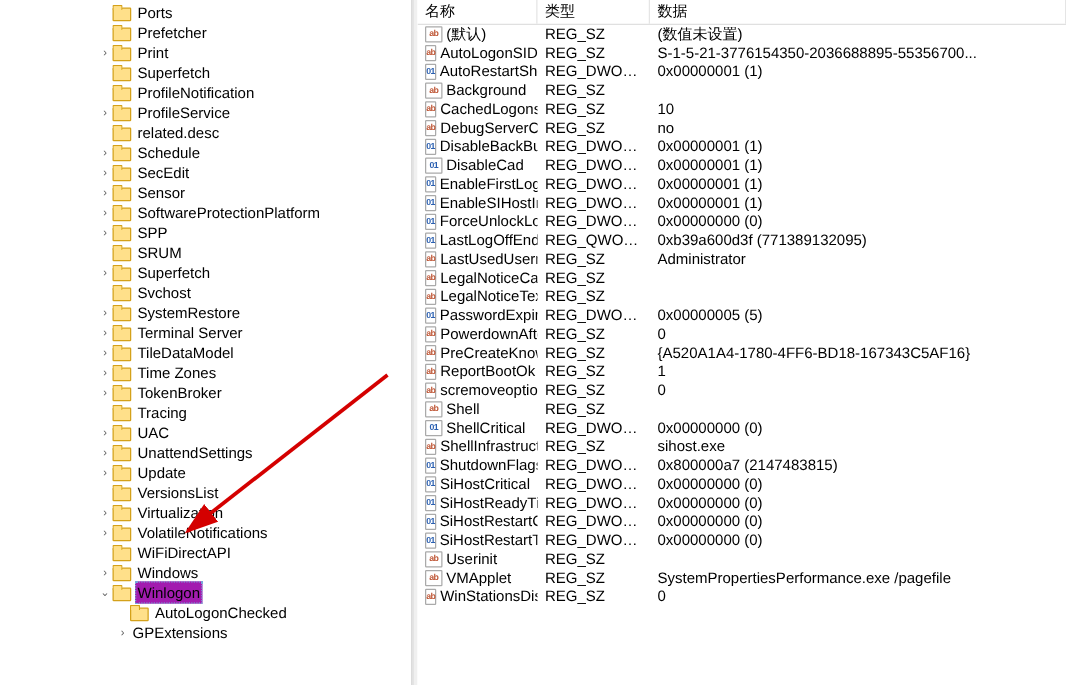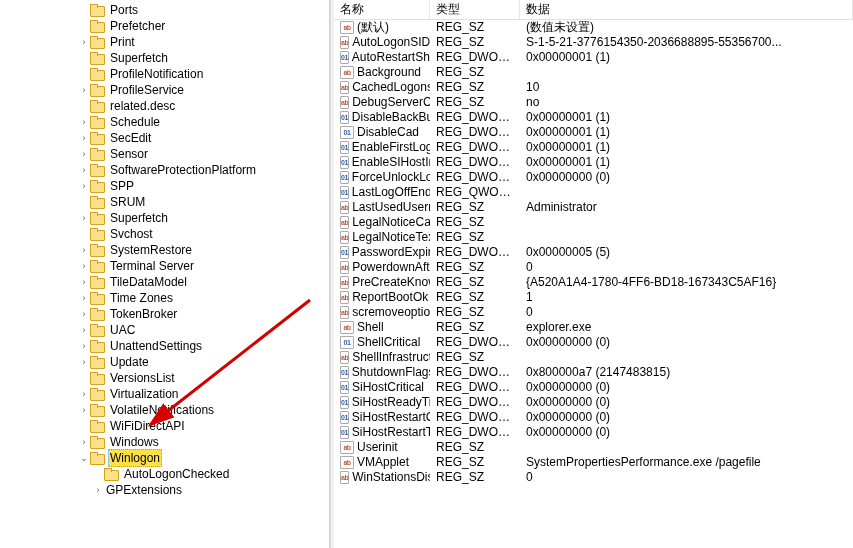"0xb39a600d3f (771389132095)" div.cell { html: none -> <div>0xb39a600d3f (771389132095)</div> }
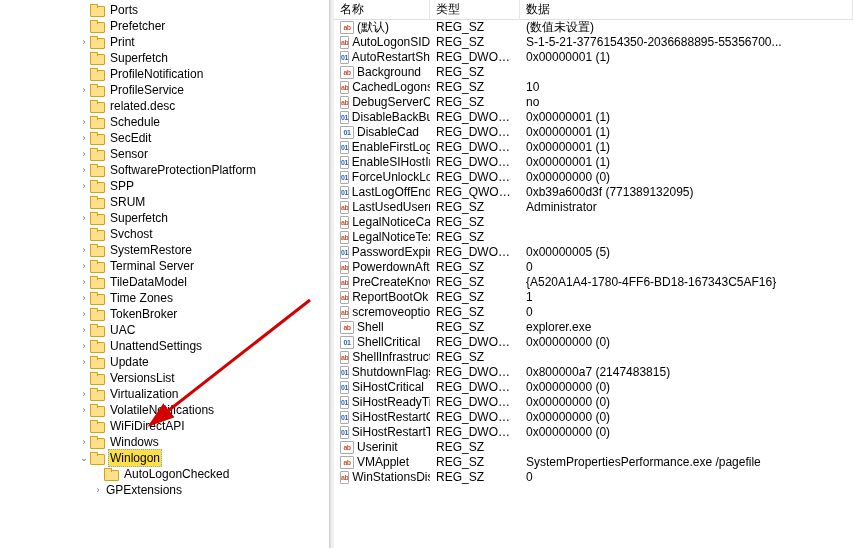"Tracing" div.tree-row { html: none -> <div> <span></span> <span>›</span> <span></span> <span>Tracing</span> </div> }
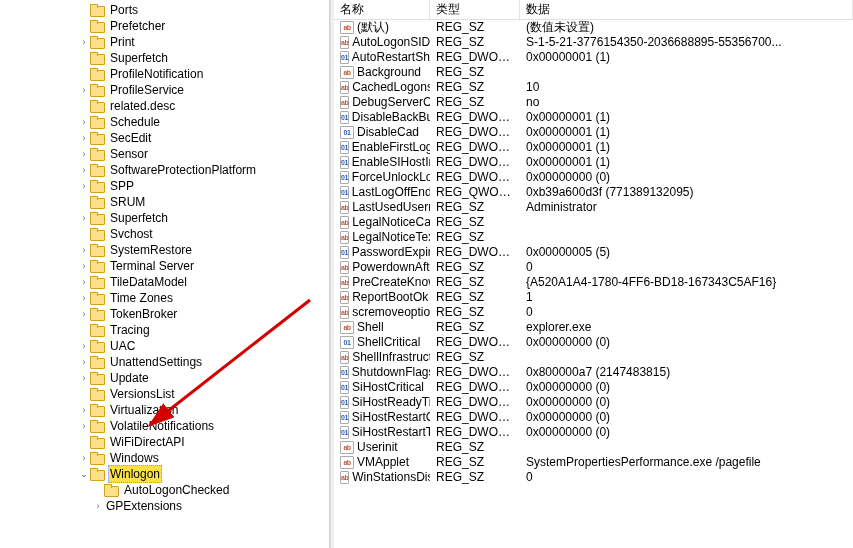"explorer.exe" div.cell { html: <div>explorer.exe</div> -> none }
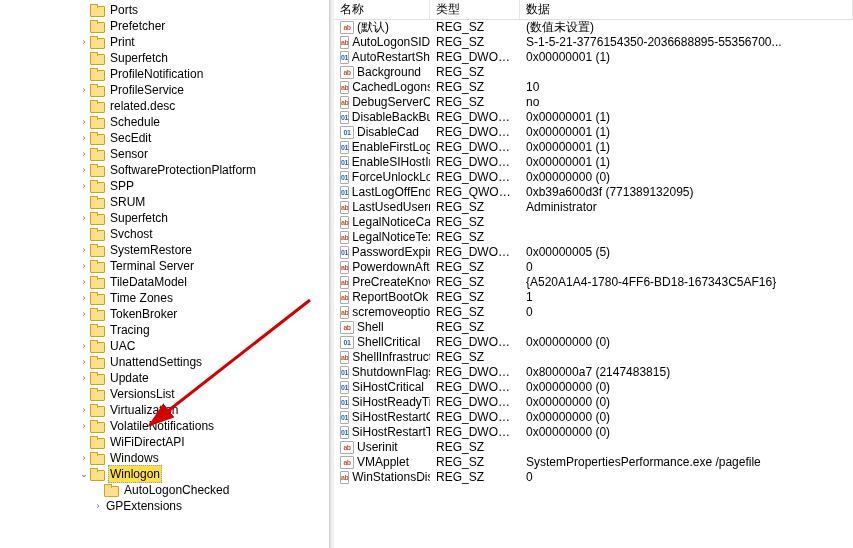"sihost.exe" div.cell { html: none -> <div>sihost.exe</div> }
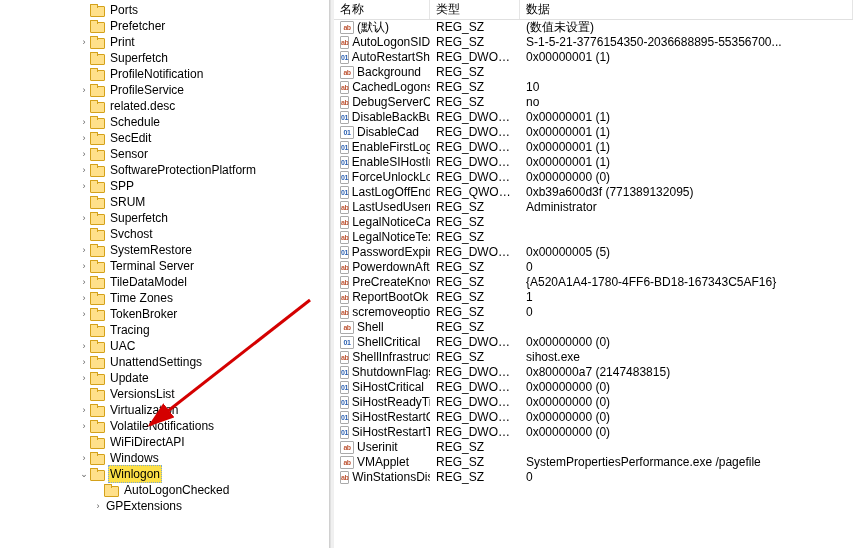"Winlogon" .tree-row.selected .tree-label { background: #fde047 -> #a21caf }
